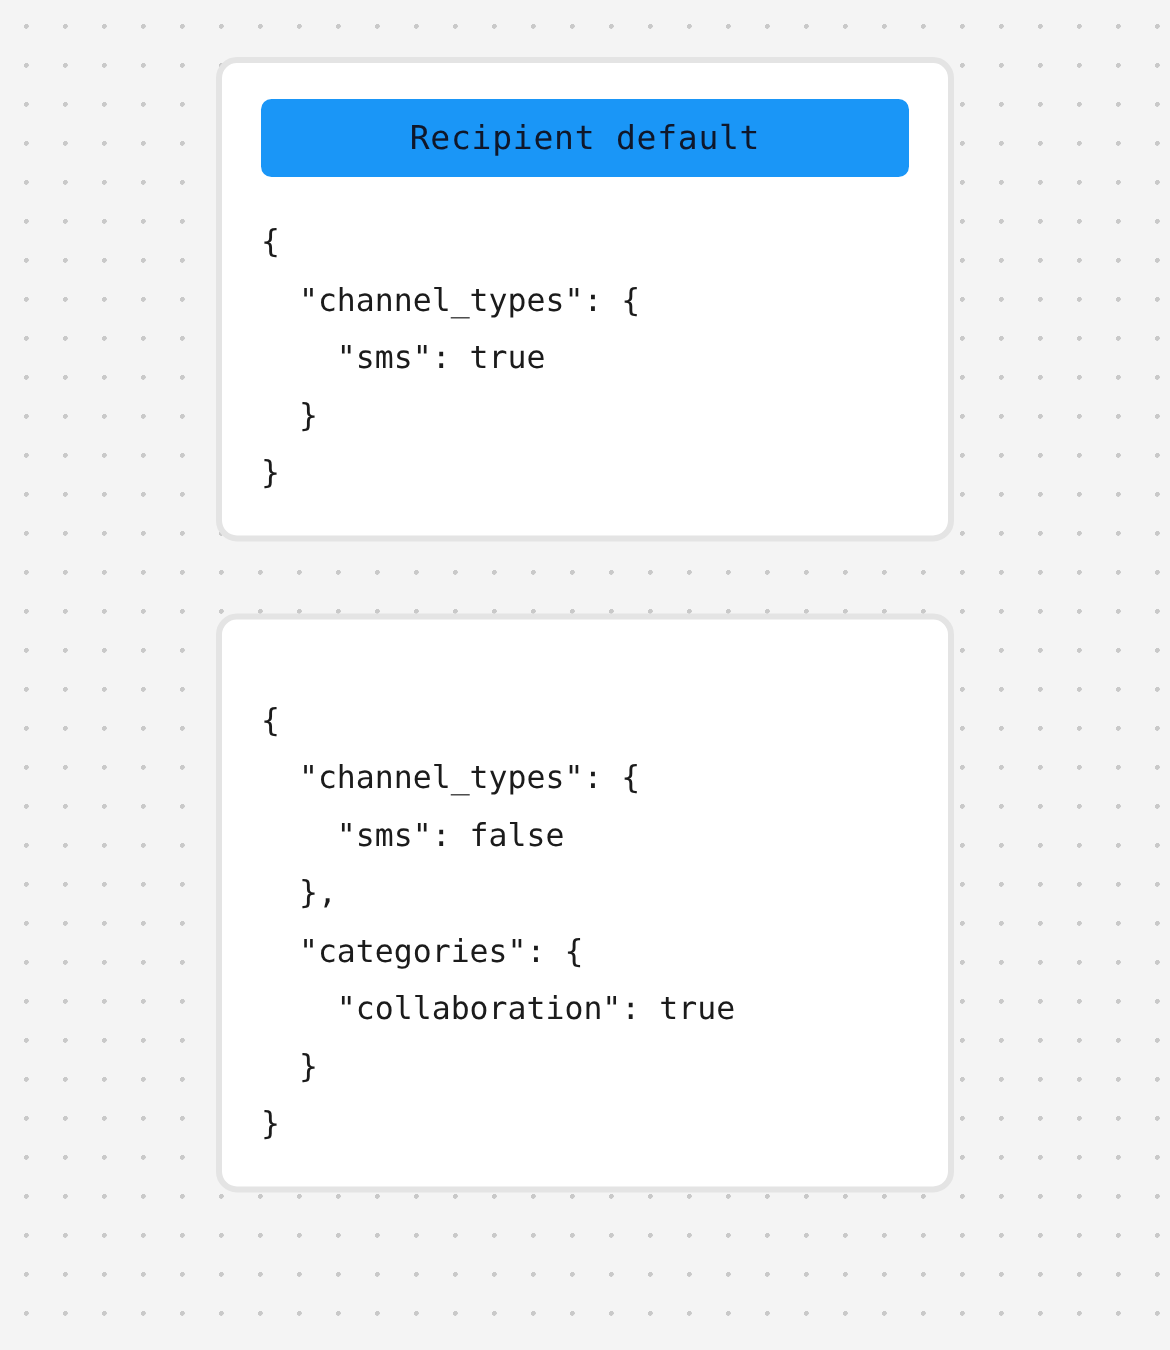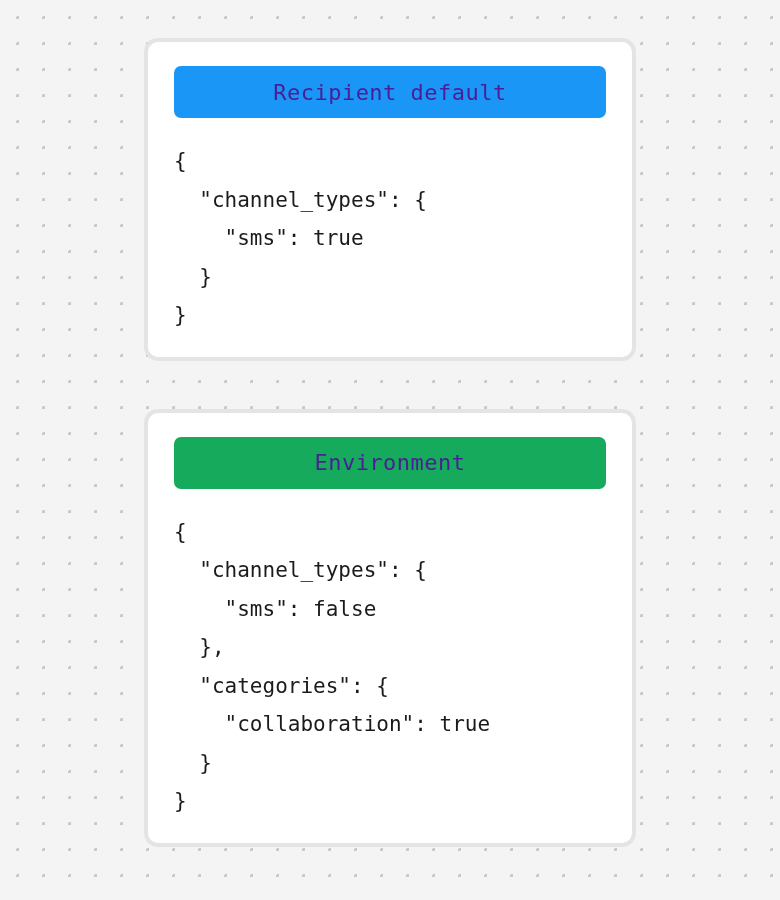"Recipient default" .card-header { color: #4c1d95 -> #0f172a }
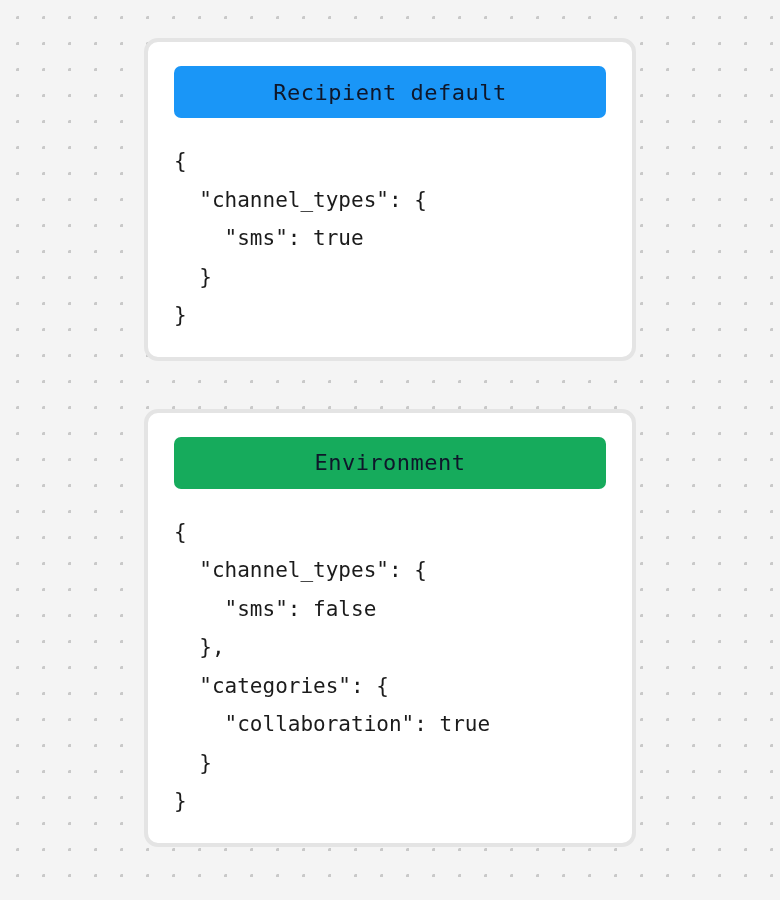"Environment" div.card-header { html: <div>Environment</div> -> none }
